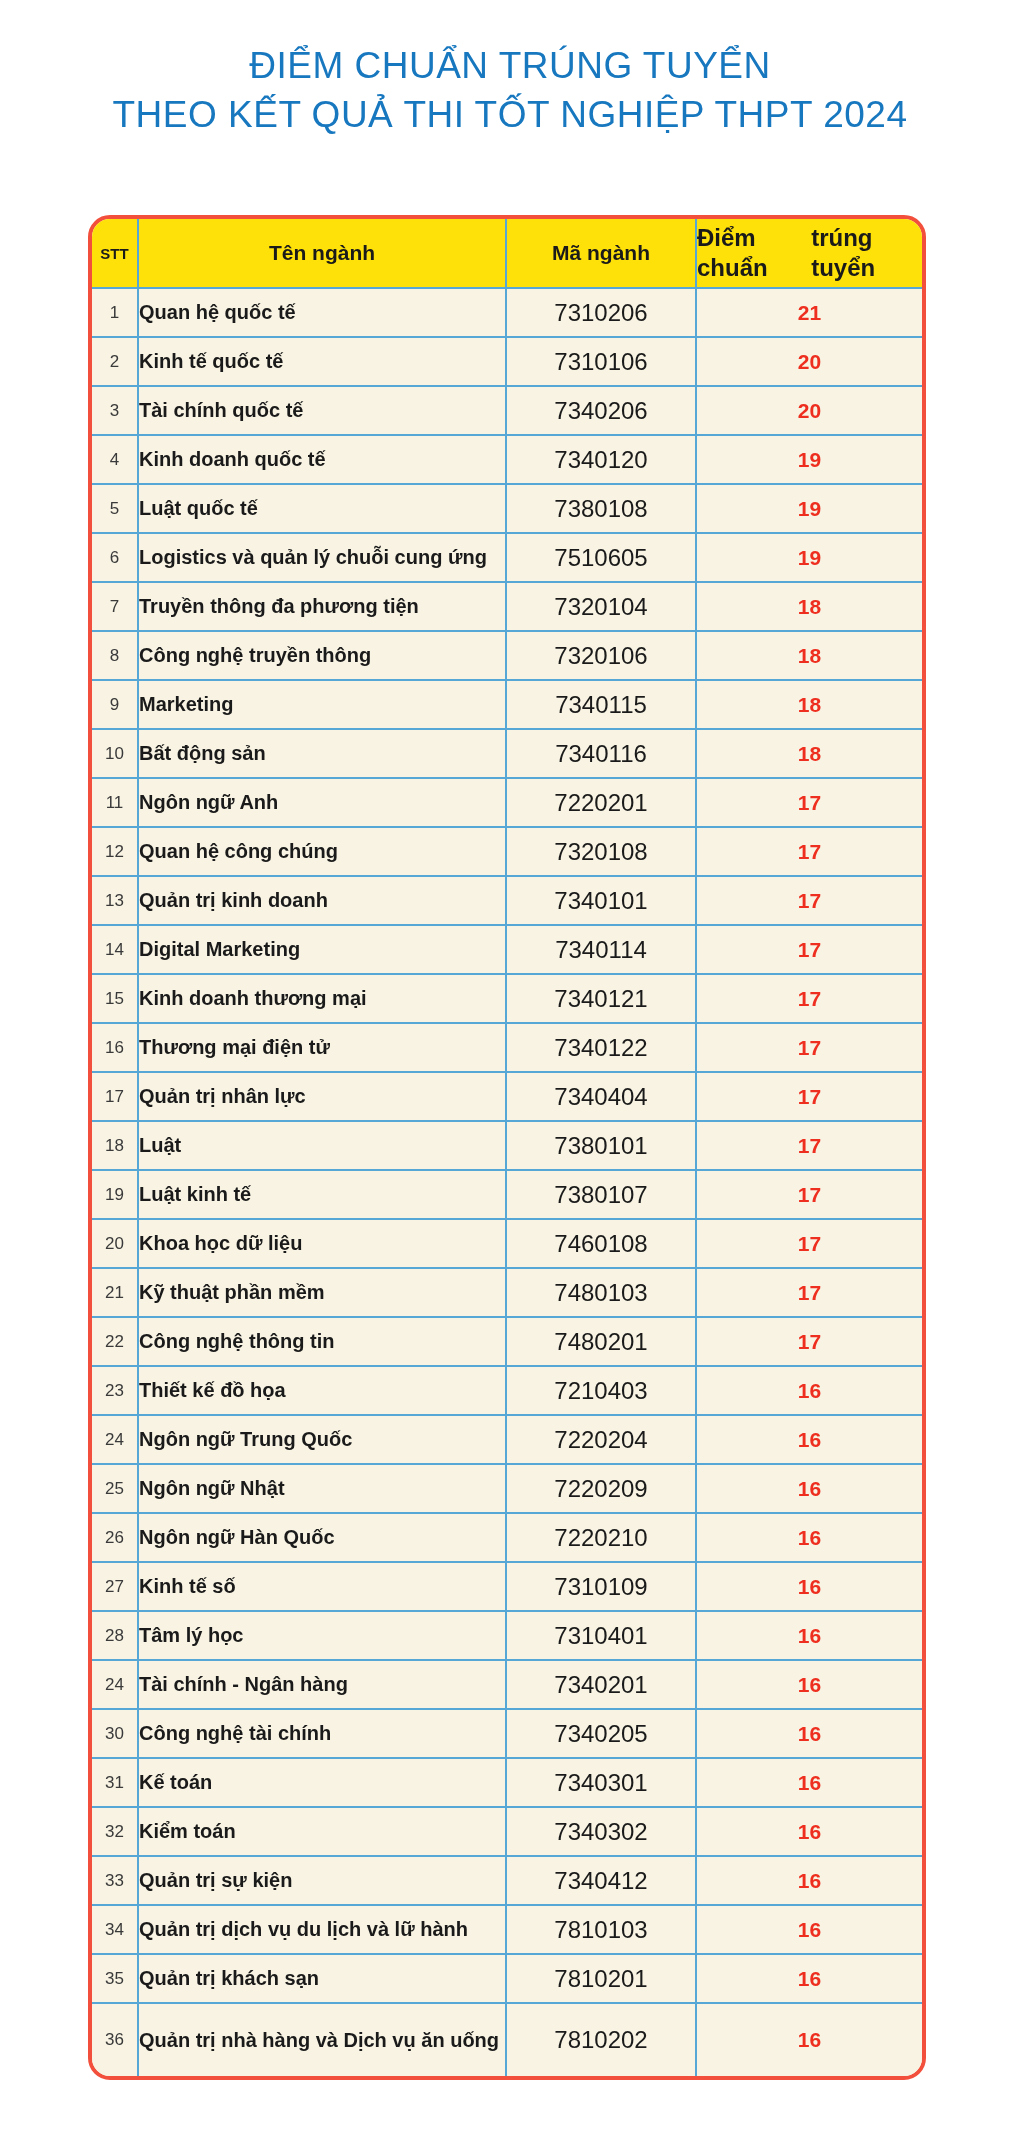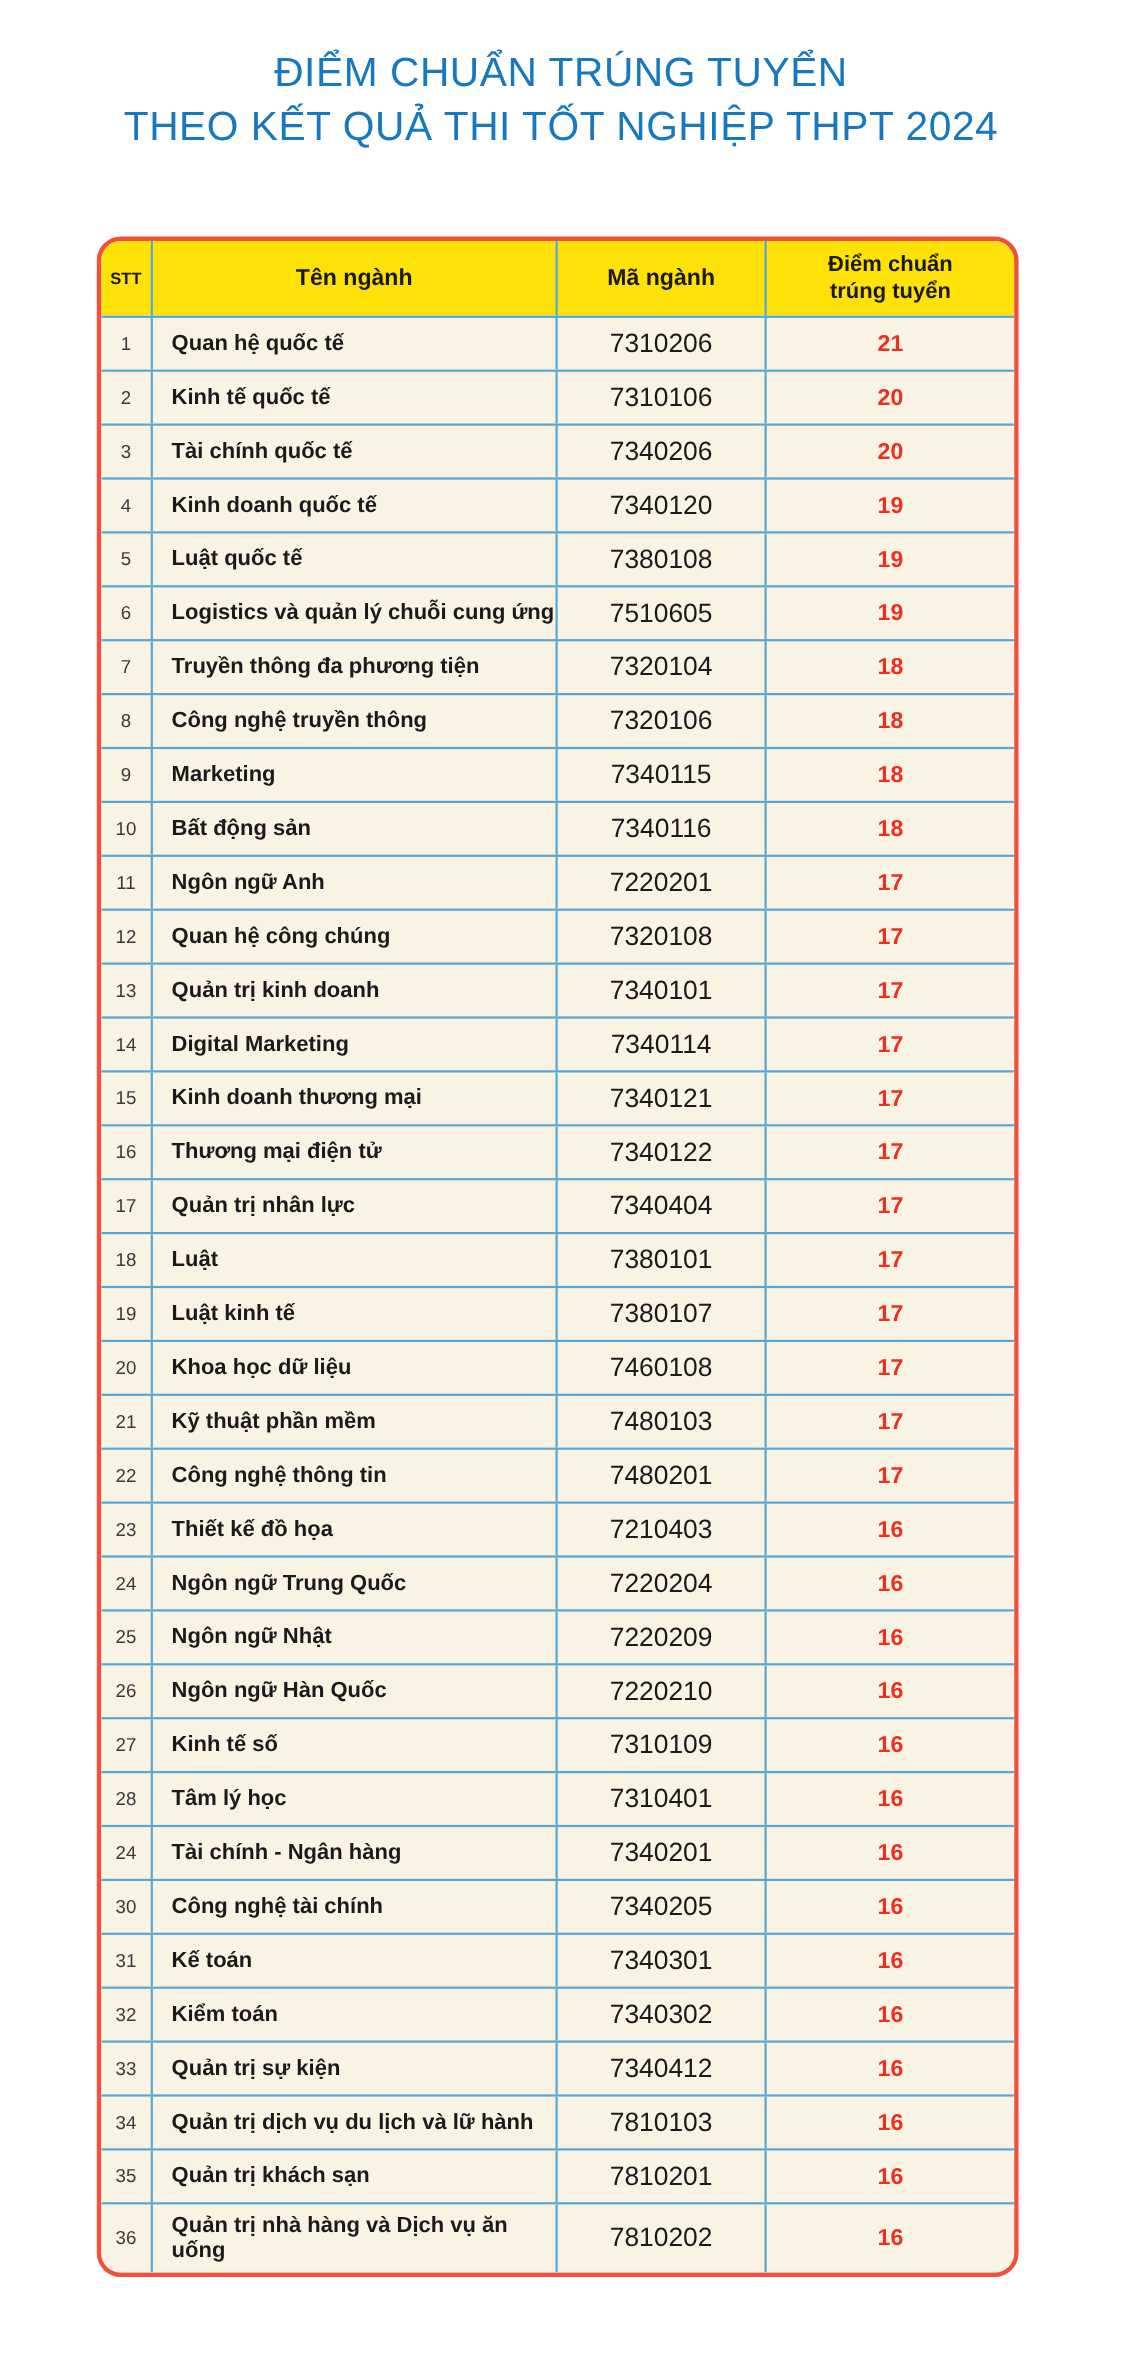"Điểm chuẩn" .header .c-score { flex-direction: column -> row; font-size: 20px -> 24px }
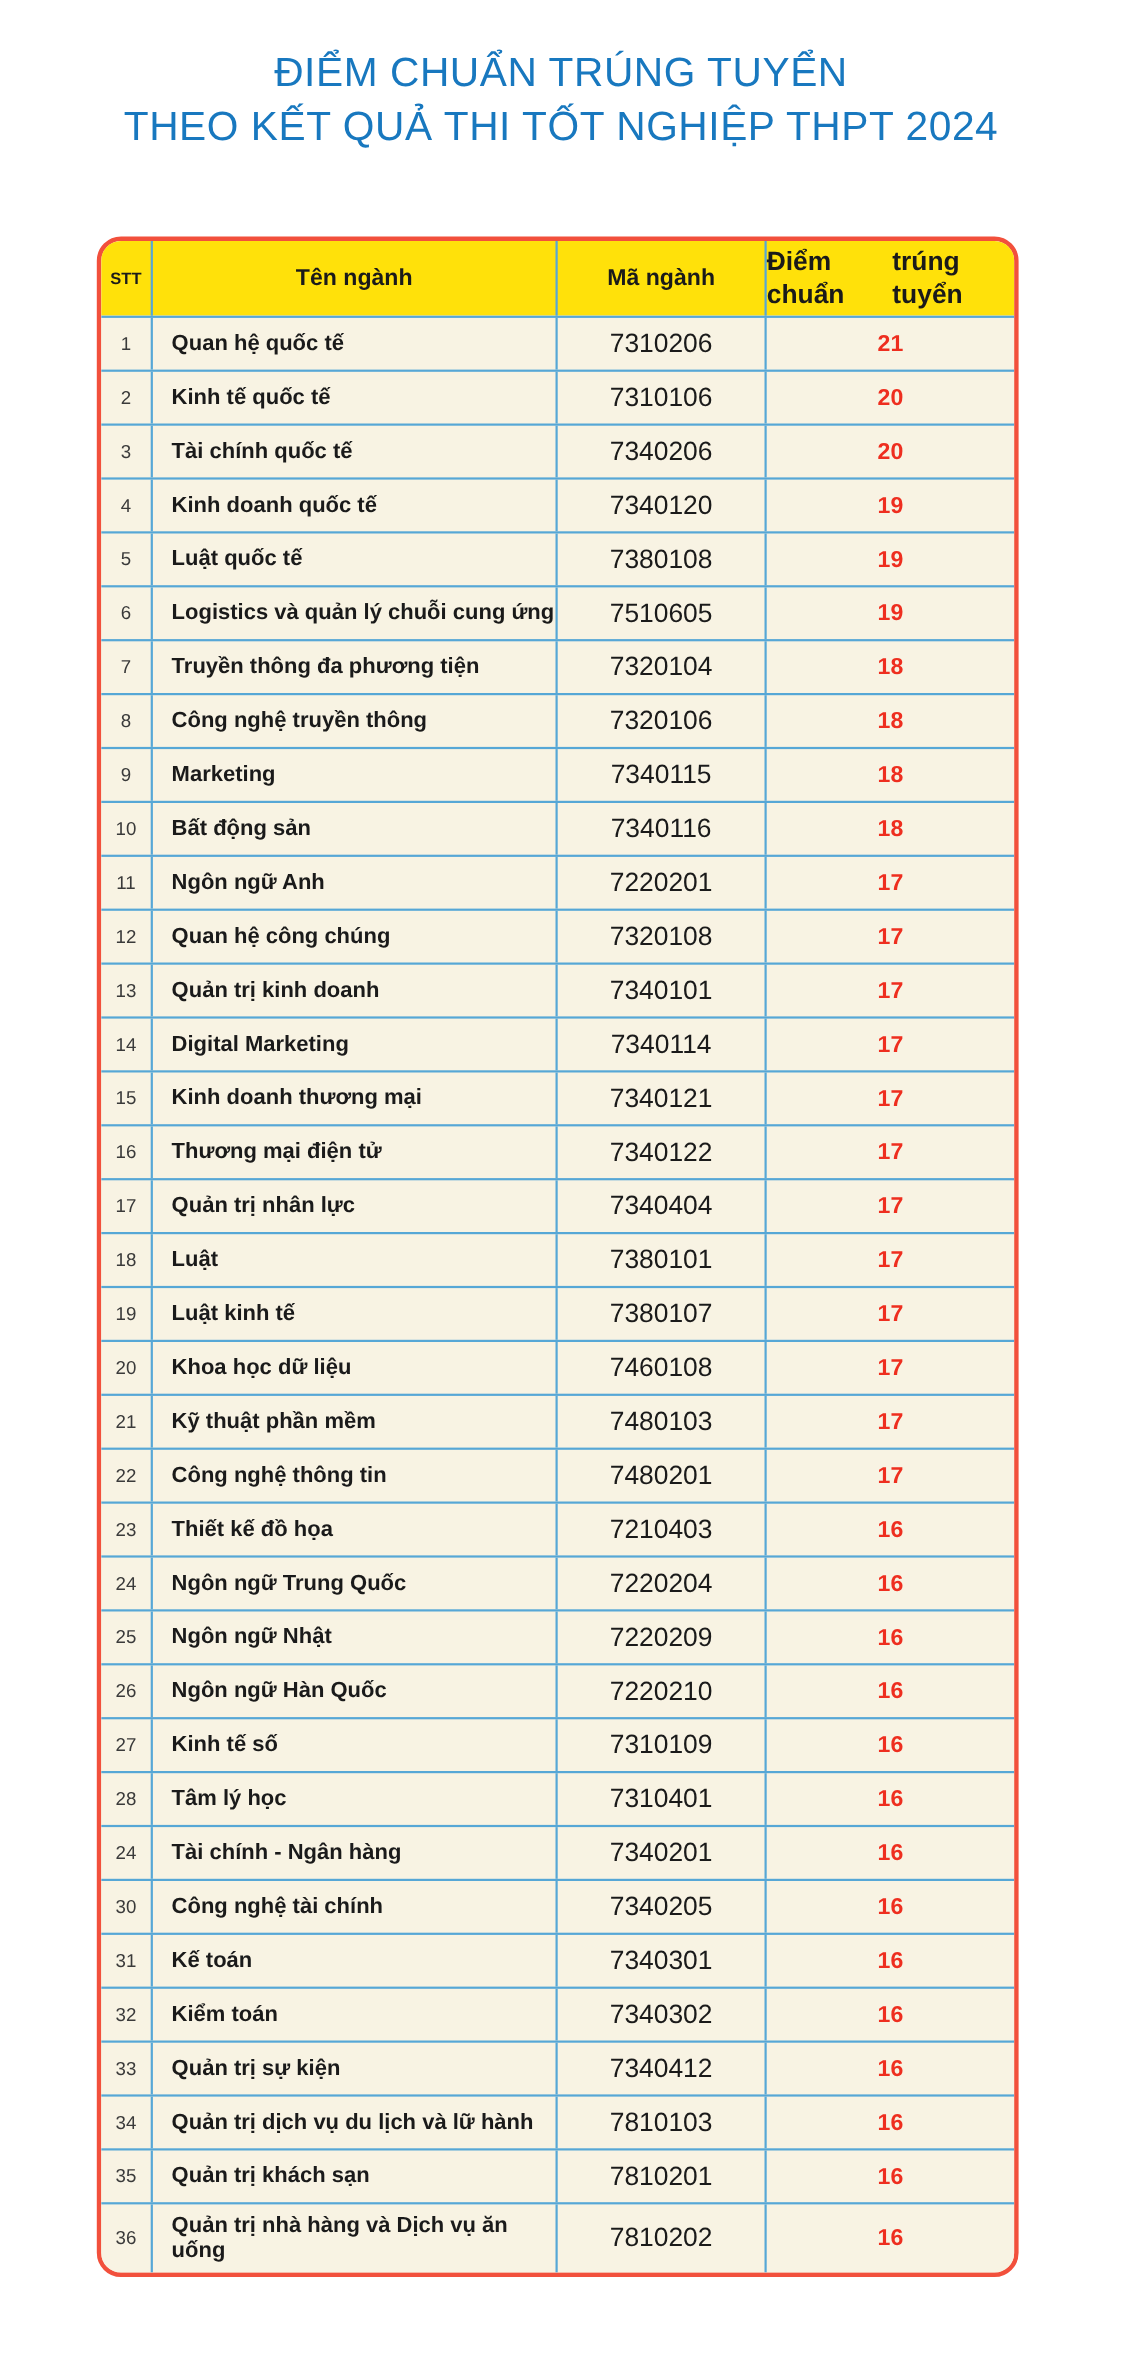"Quan hệ quốc tế" .cell.c-name { padding-left: 17px -> none }
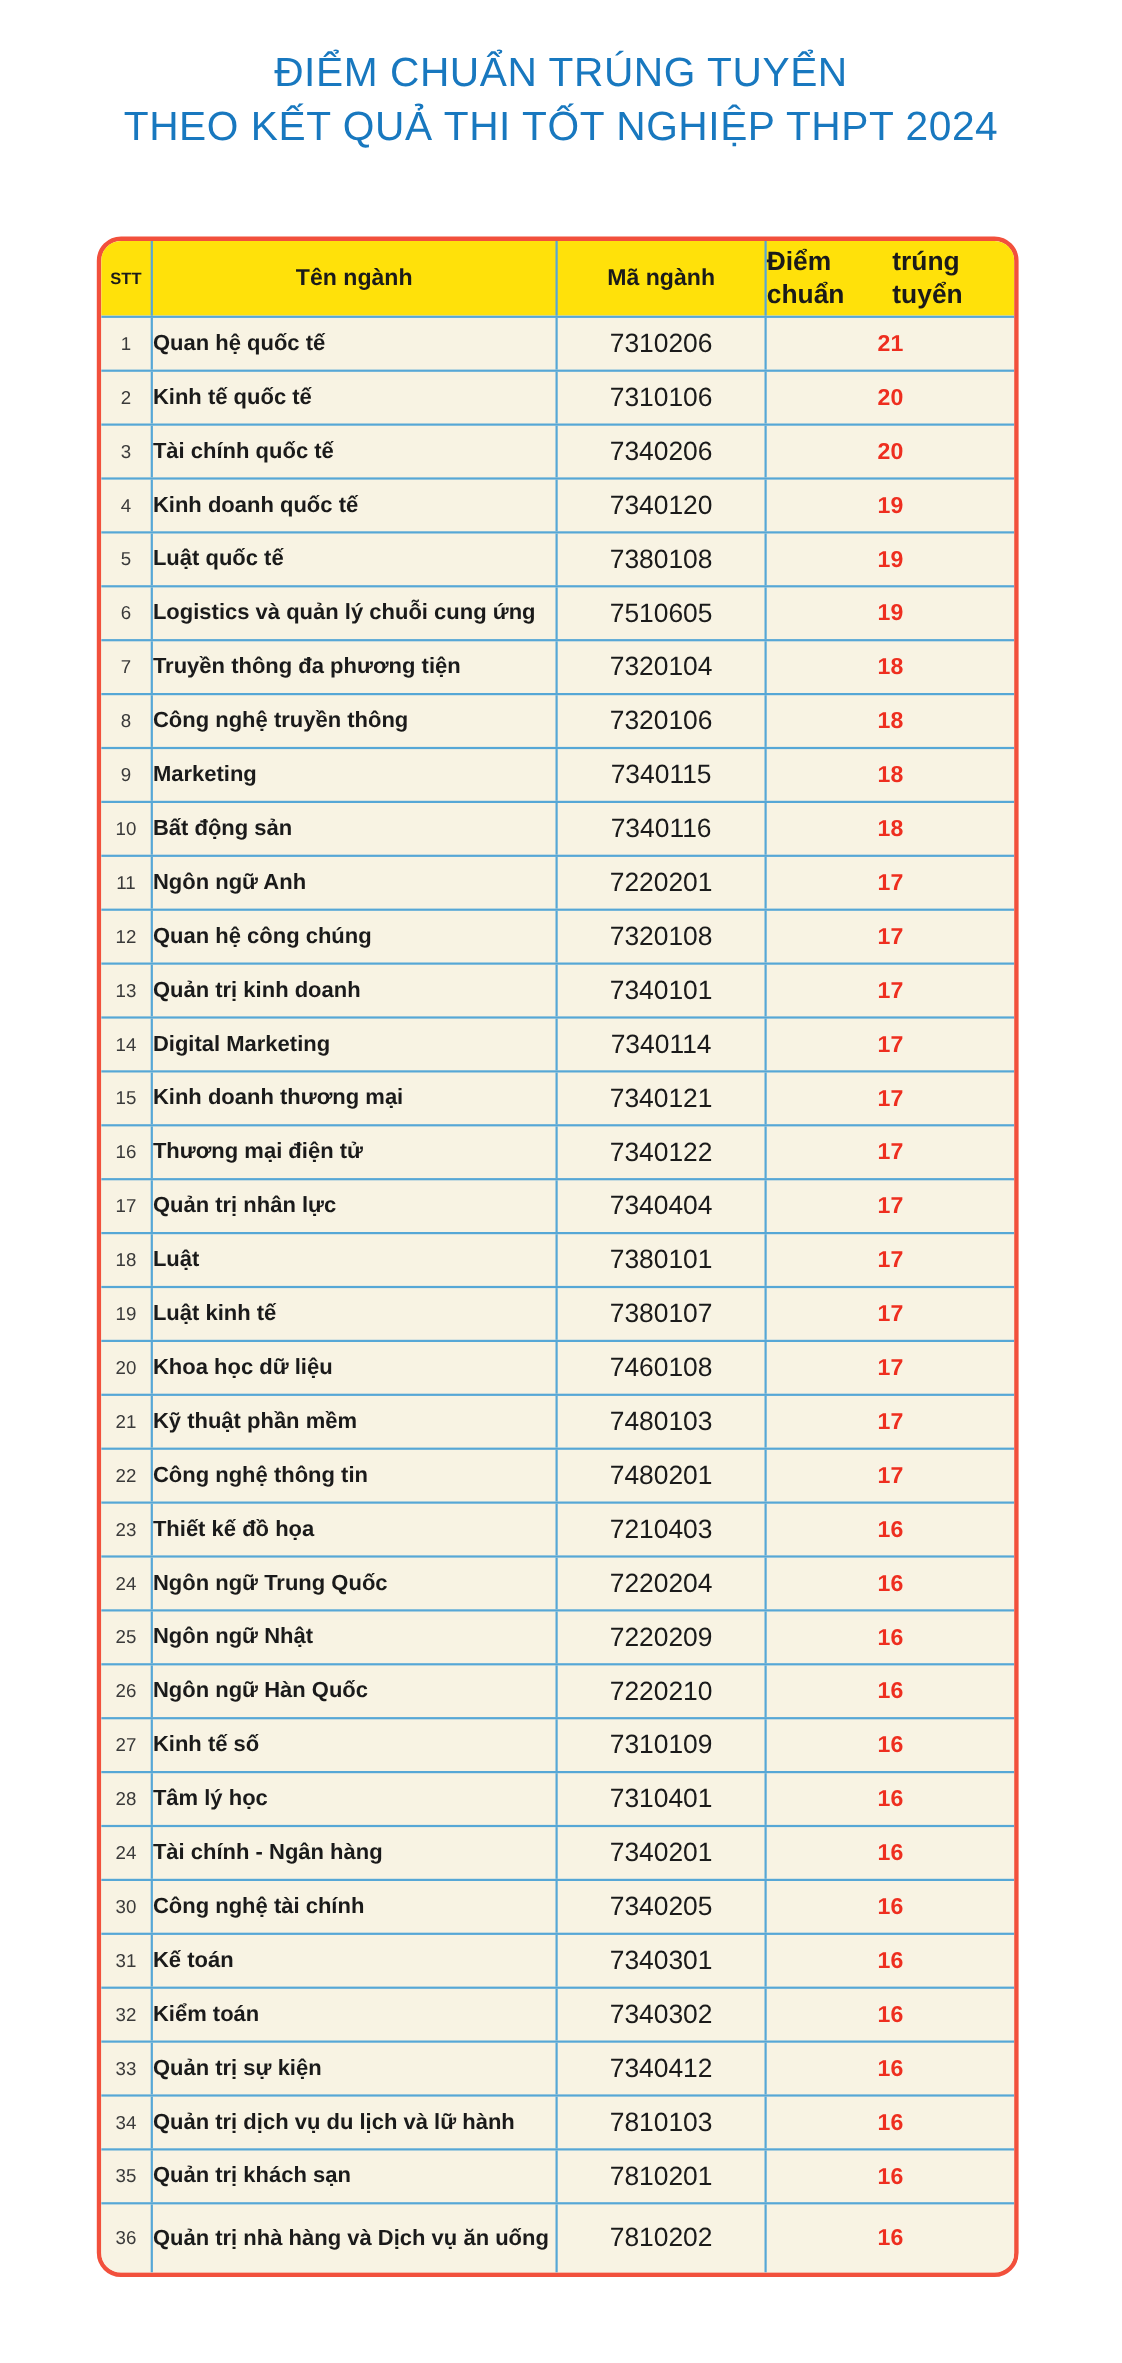"36" .trow.body.tall { height: 64px -> 74px }
